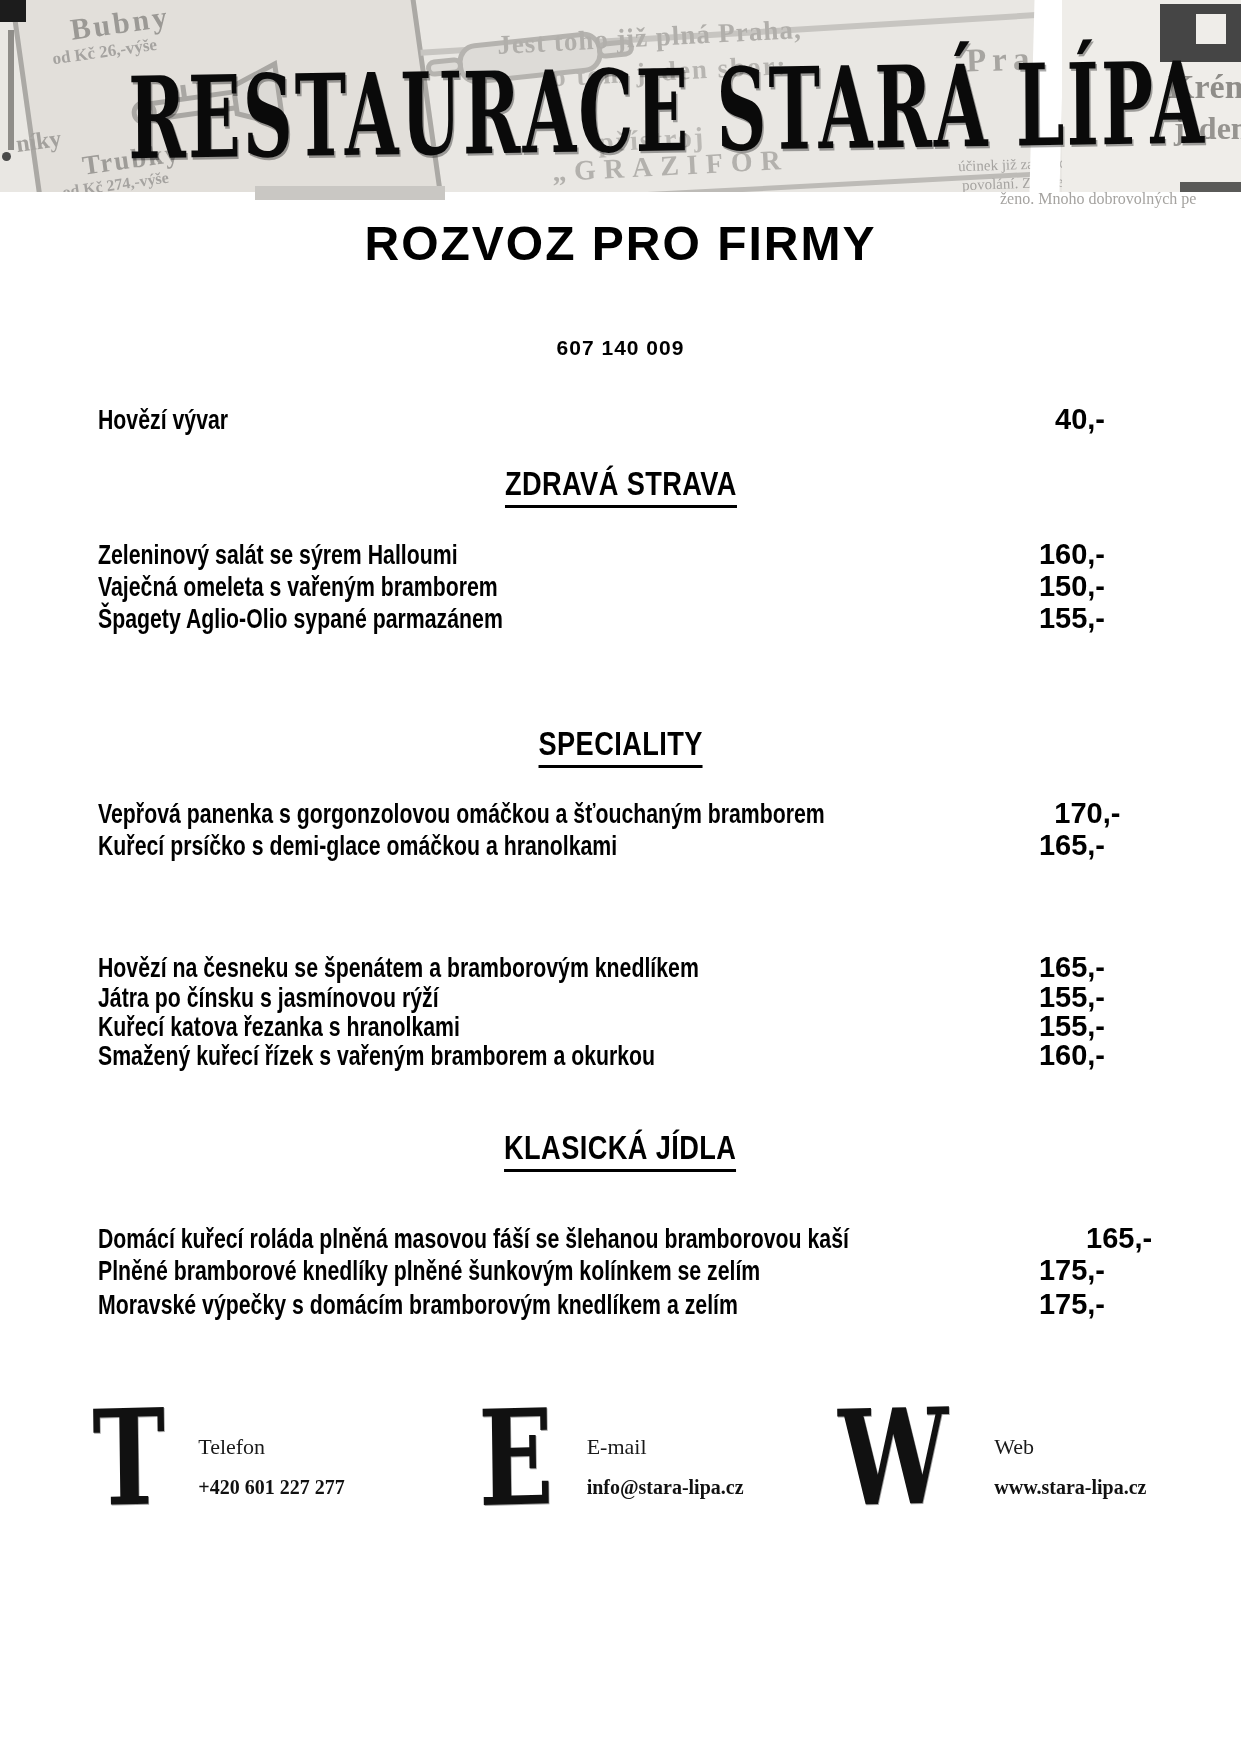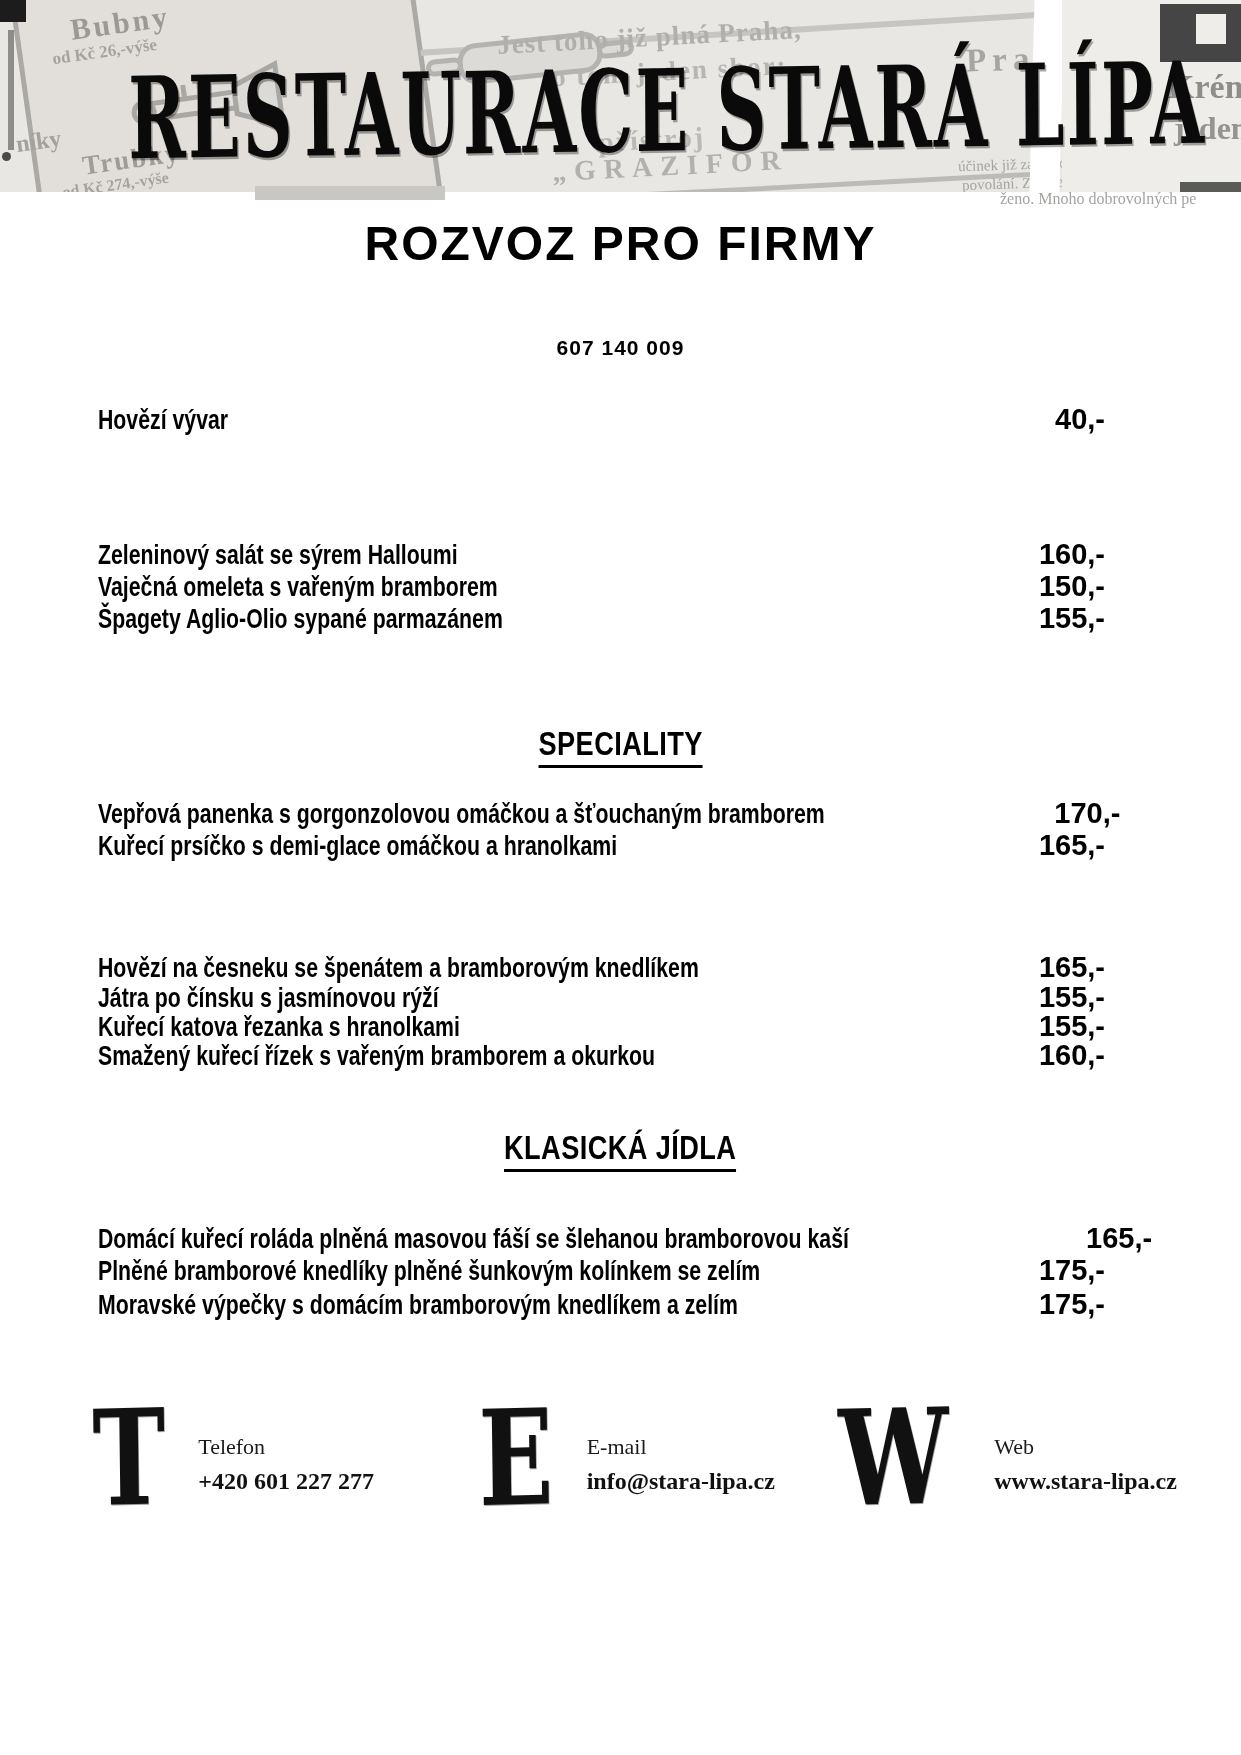"ZDRAVÁ STRAVA" div.section-title { html: none -> <div> <span>ZDRAVÁ STRAVA</span> </div> }
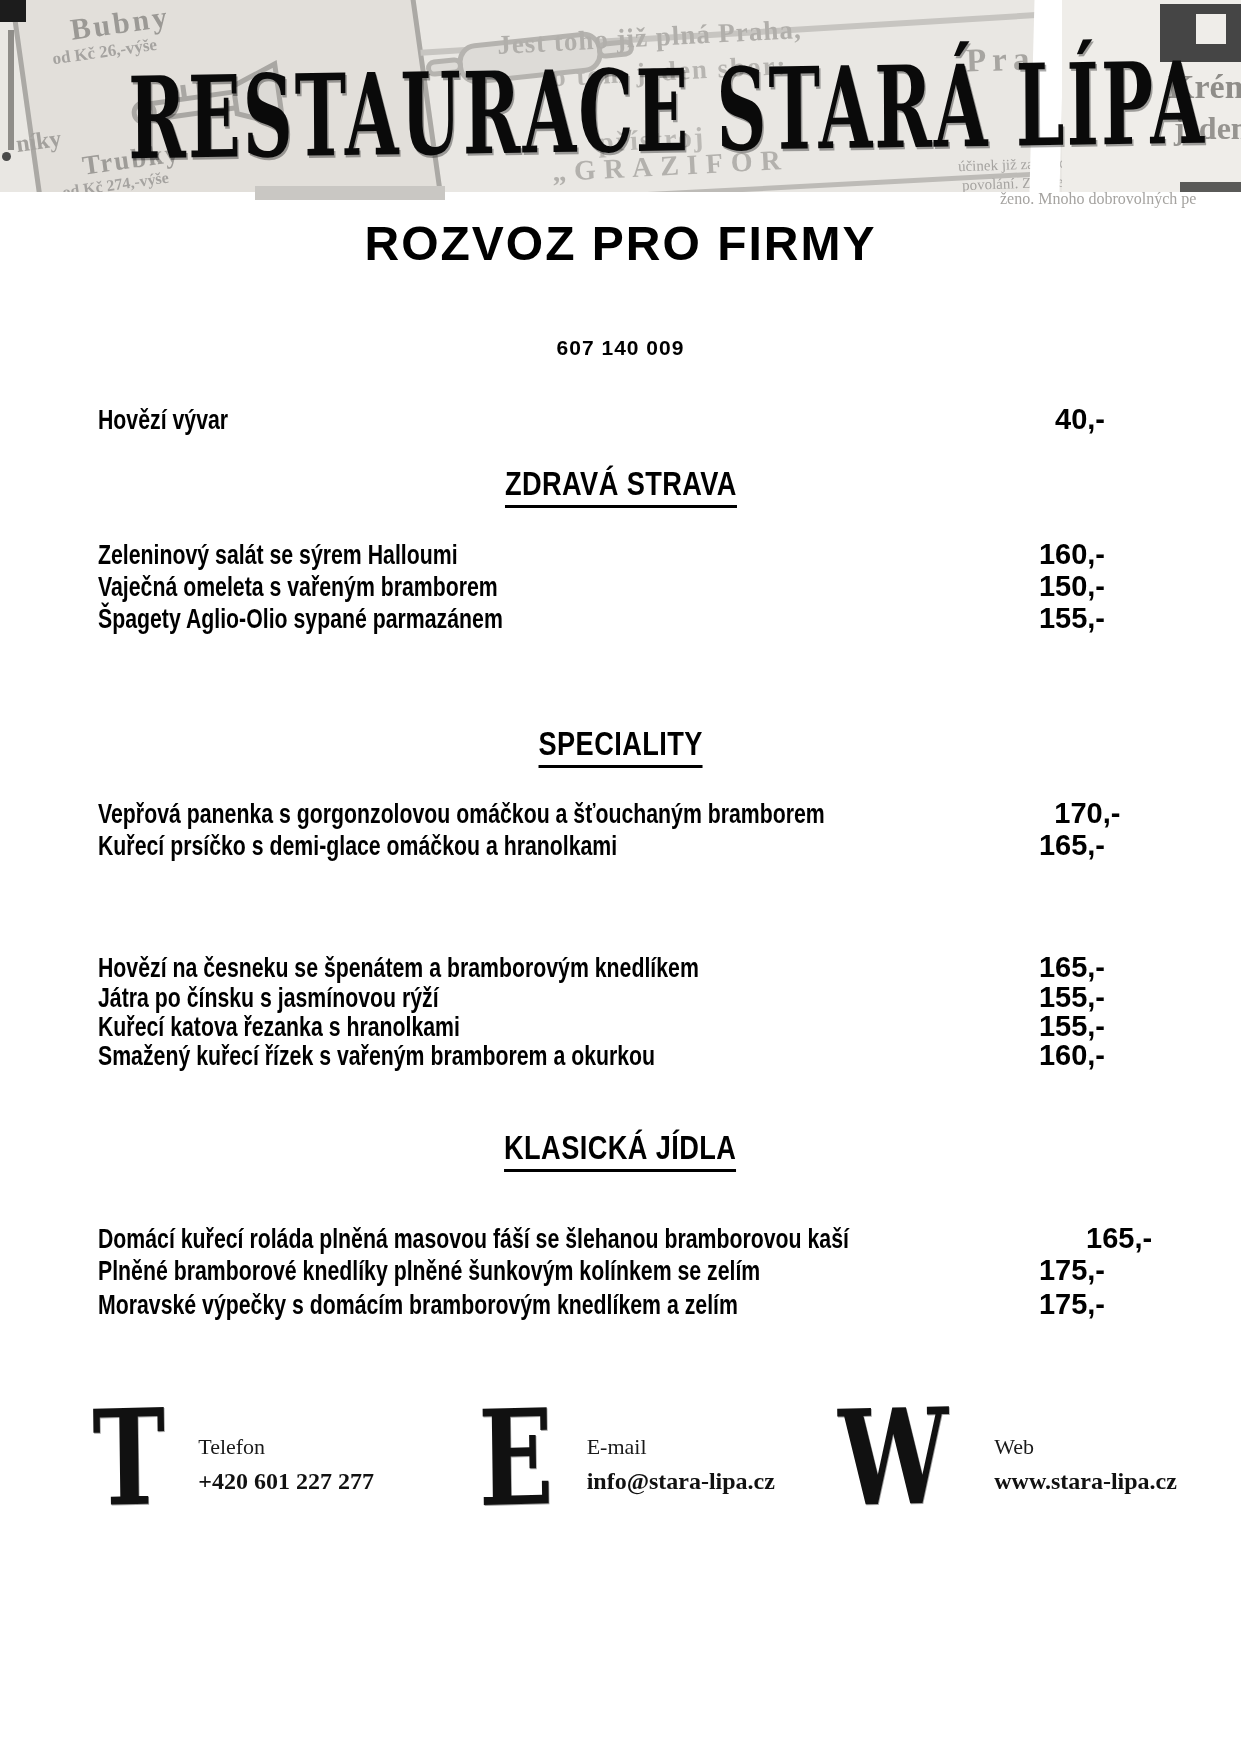"+420 601 227 277" .contact-value { font-size: 24px -> 20px; margin-top: 8px -> 16px }
